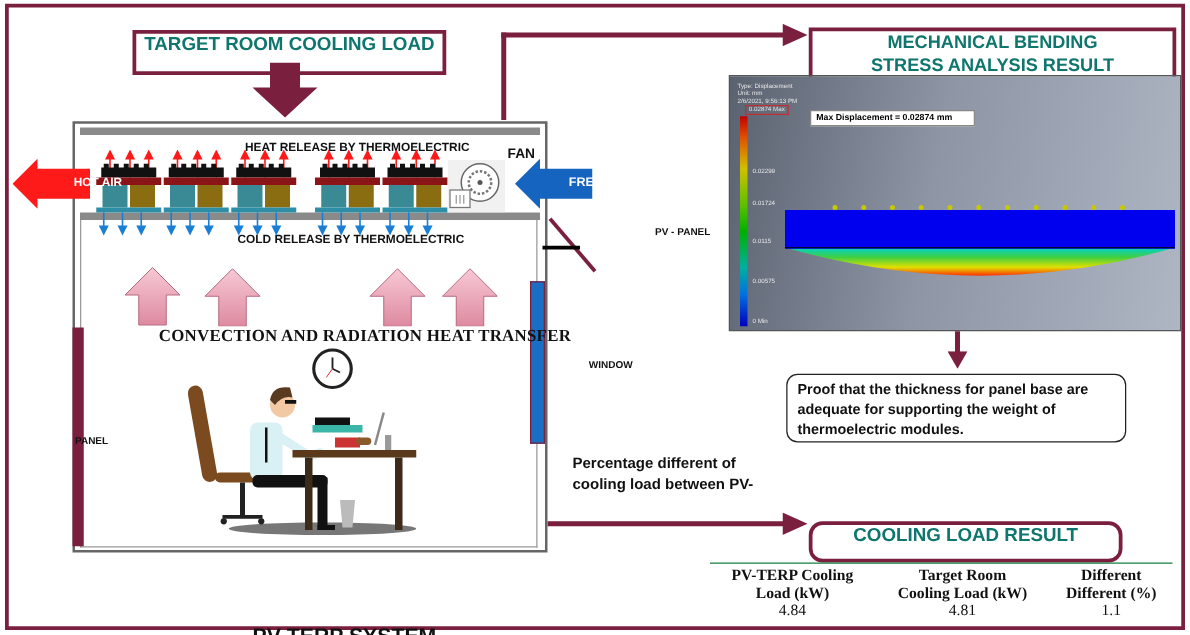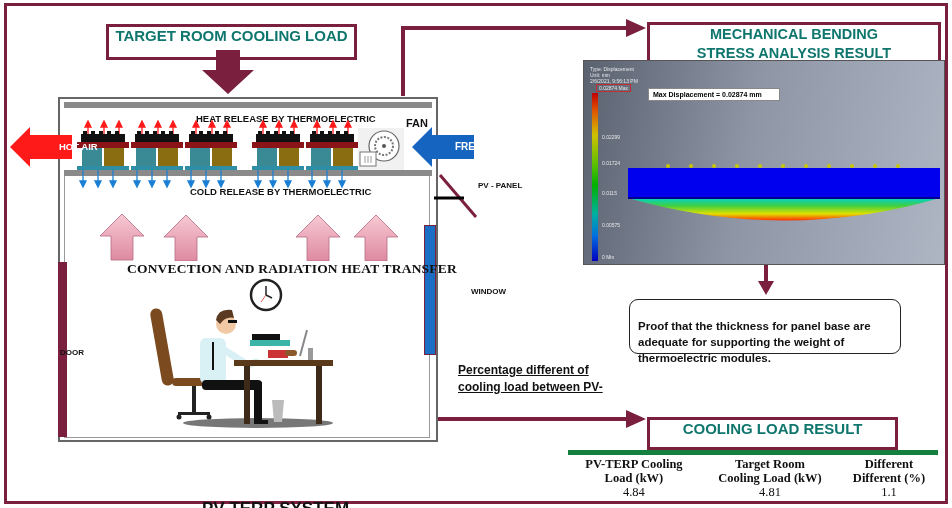"PV - PANEL" div.lbl { left: 446px -> 492px }
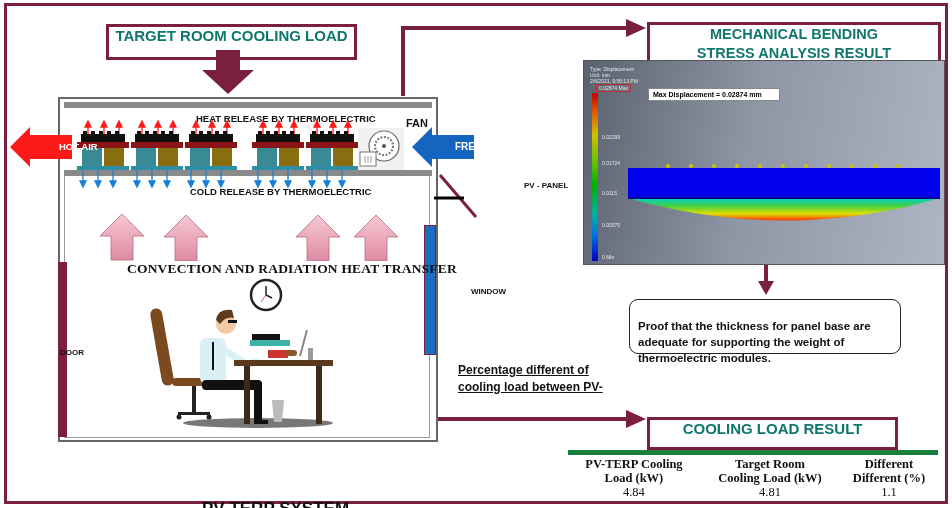"Proof that the thickness for" .proof { padding: 18px 8px -> 4px 8px }
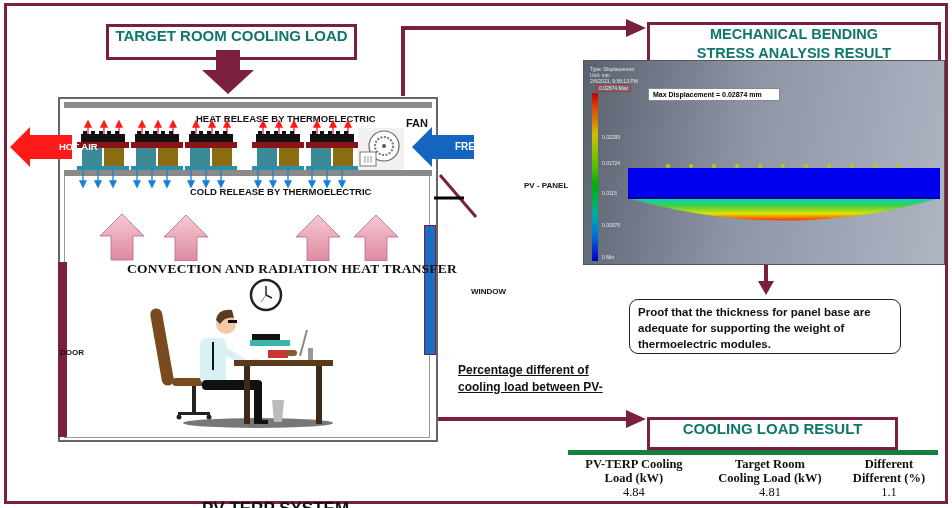"DOOR" div.lbl { text: DOOR -> PANEL }
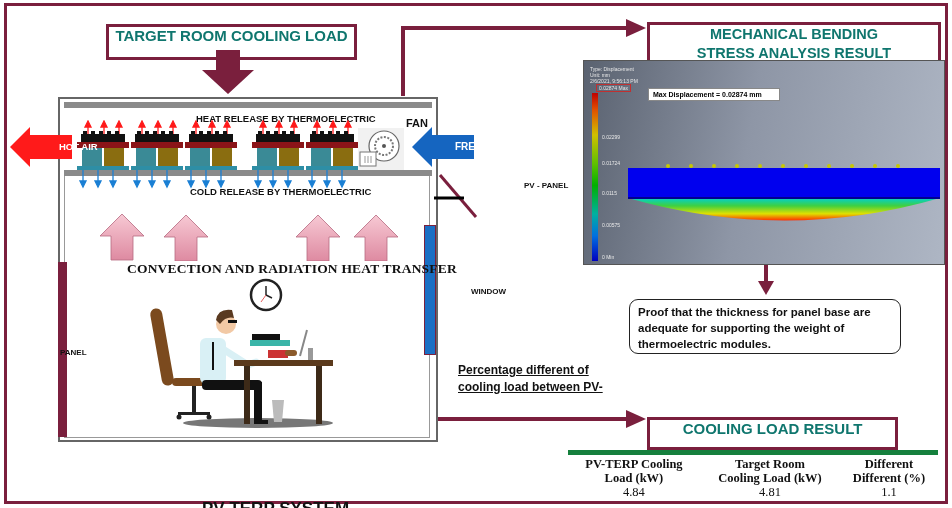"Percentage different of" .annot { text-decoration: underline -> none }
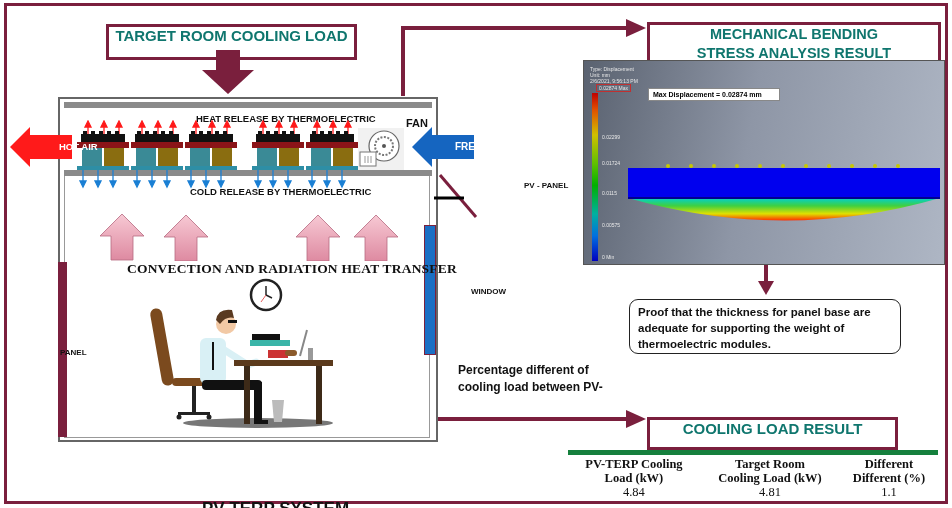"COOLING LOAD RESULT" .b-cool { border-radius: none -> 11px }
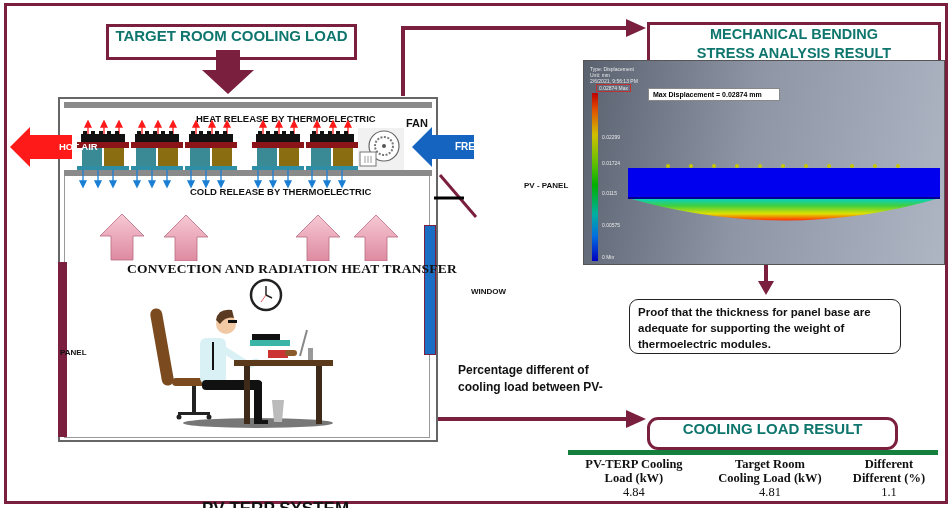"PV-TERP Cooling" table.res th { border-top: 5px solid #15803d -> 1px solid #15803d }
